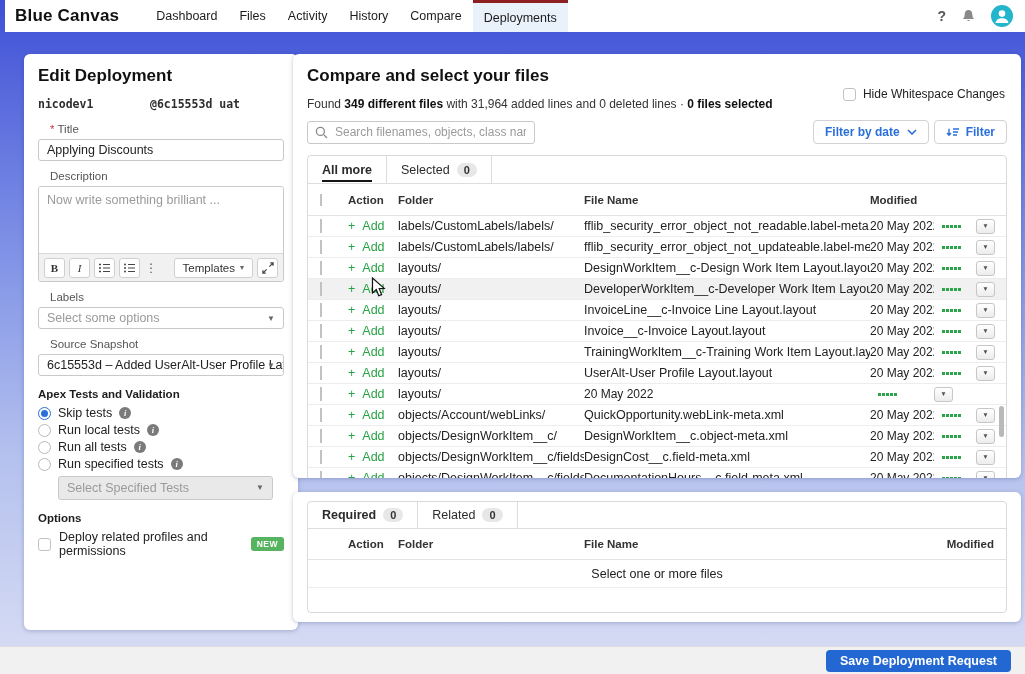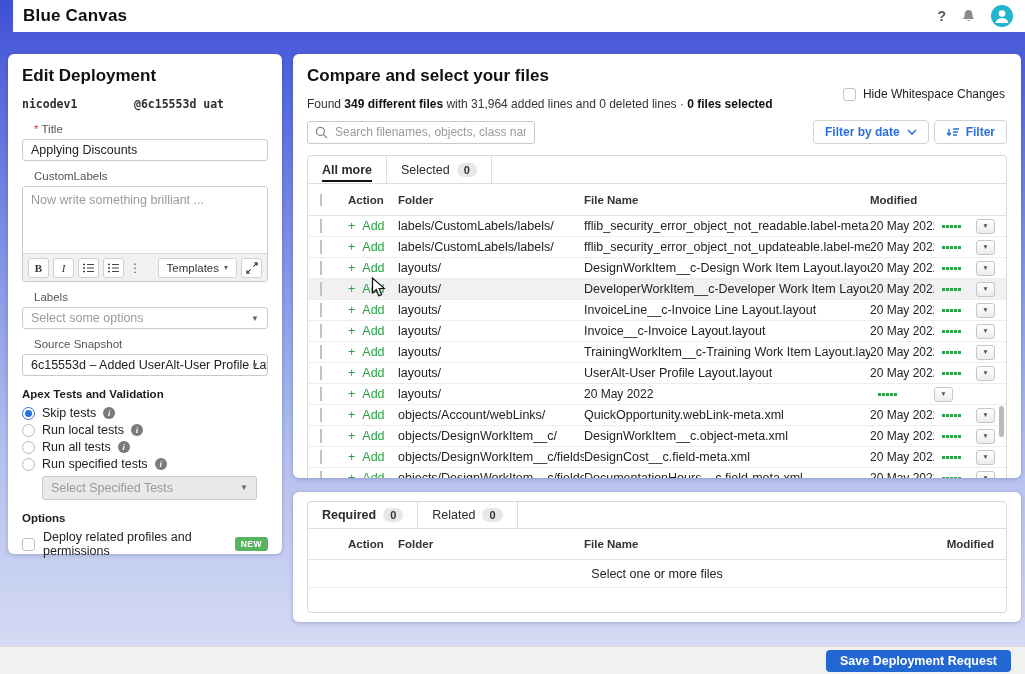"Blue Canvas" .topbar { left: 13px -> 5px }
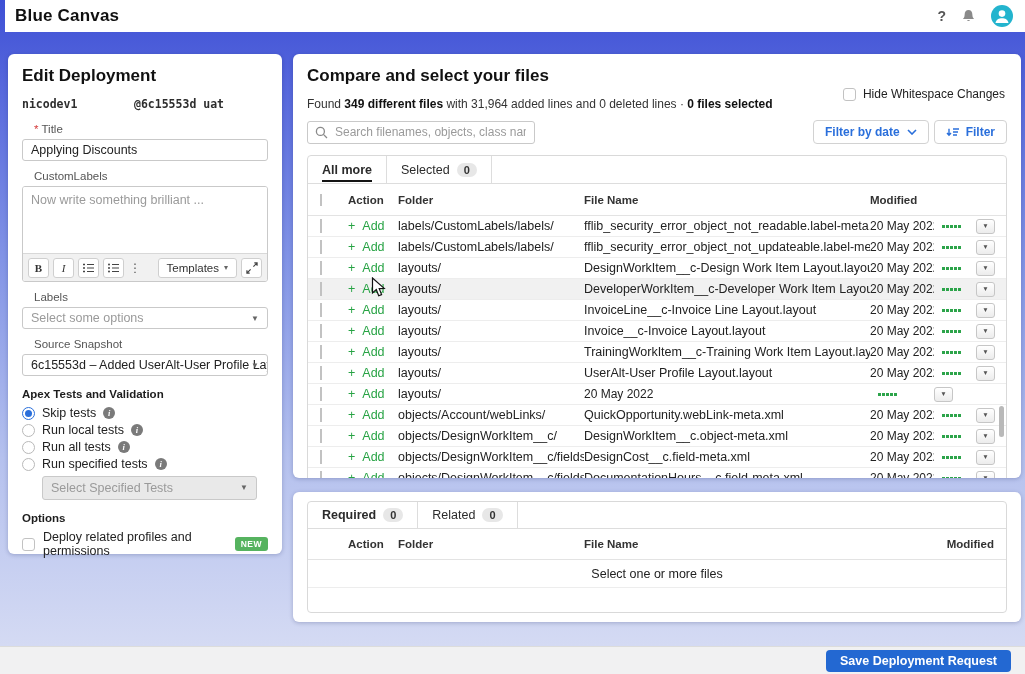"Dashboard" div.nav { html: none -> <div> <div>Dashboard</div> <div>Files</div> <div>Activity</div> <div>History</div> <div>Compare</div> <div>Deployments</div> </div> }
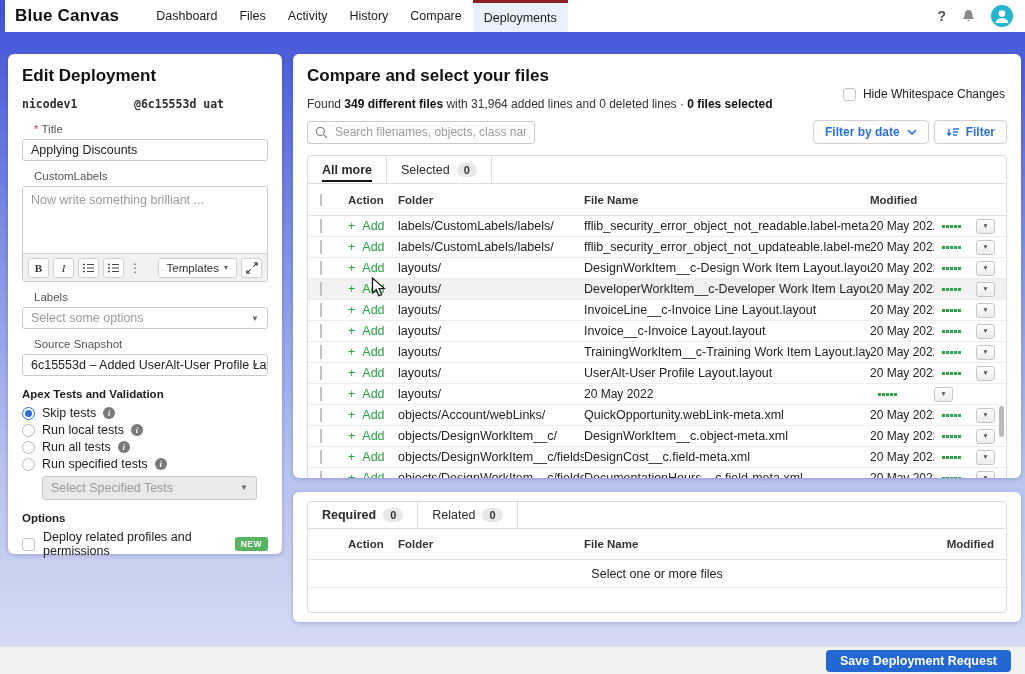"Edit Deployment" #edit-panel { height: 500px -> 576px; left: 8px -> 24px }
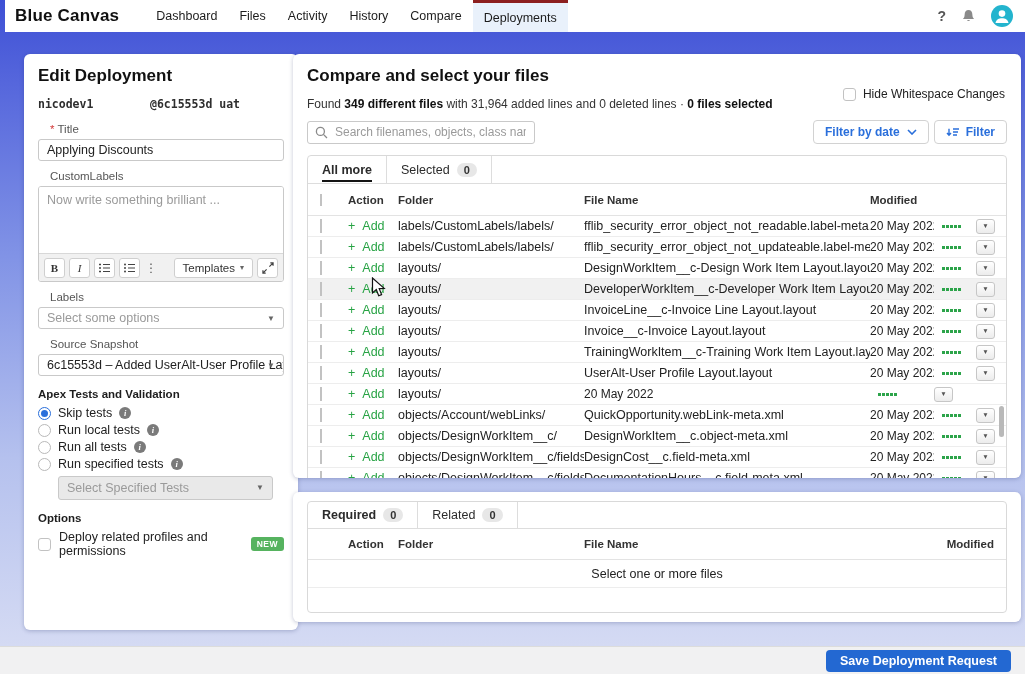"CustomLabels" div.field-label { text: CustomLabels -> Description }
